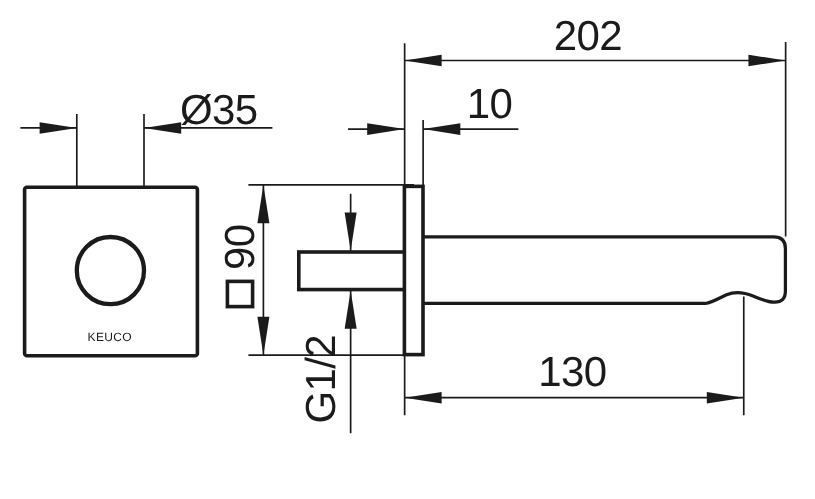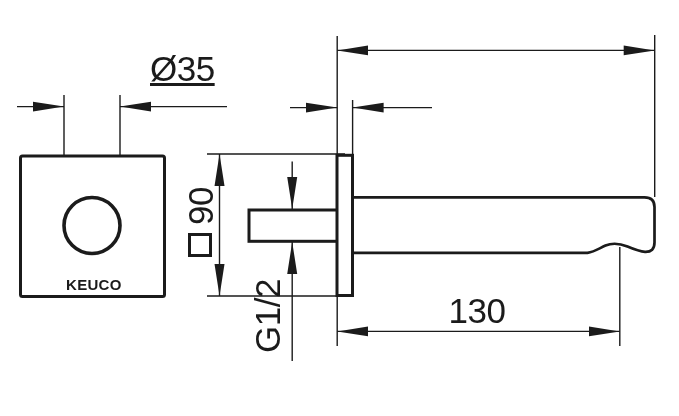"202" div.label { html: none -> <div>202</div> }
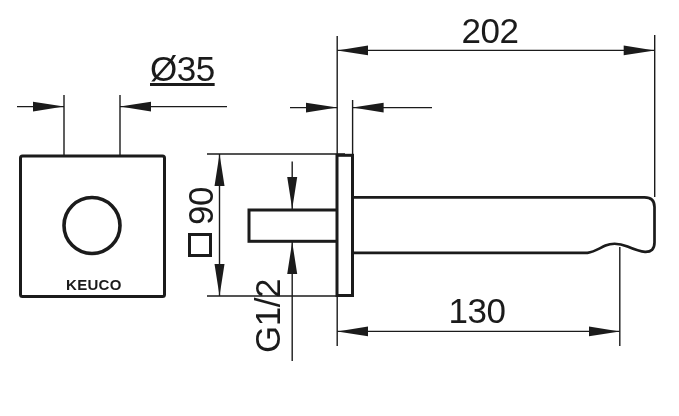"Ø35" div.label { text-decoration: underline -> none; top: 51px -> 74px }
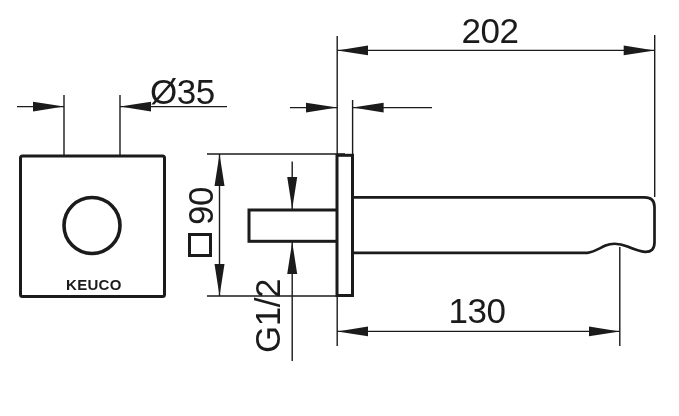"10" div.label { html: none -> <div>10</div> }
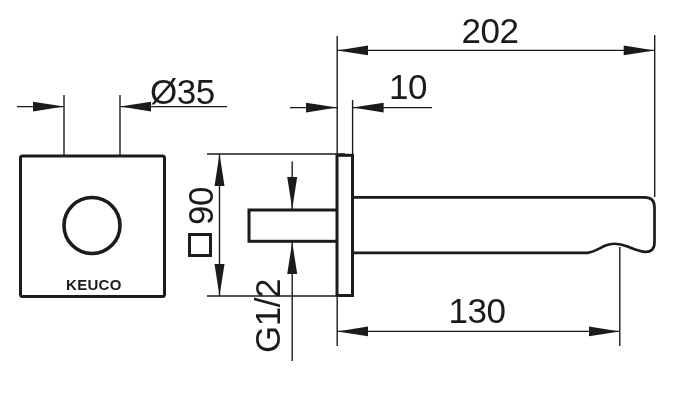"KEUCO" .brand { font-size: 15px -> 10px; font-weight: bold -> normal }
